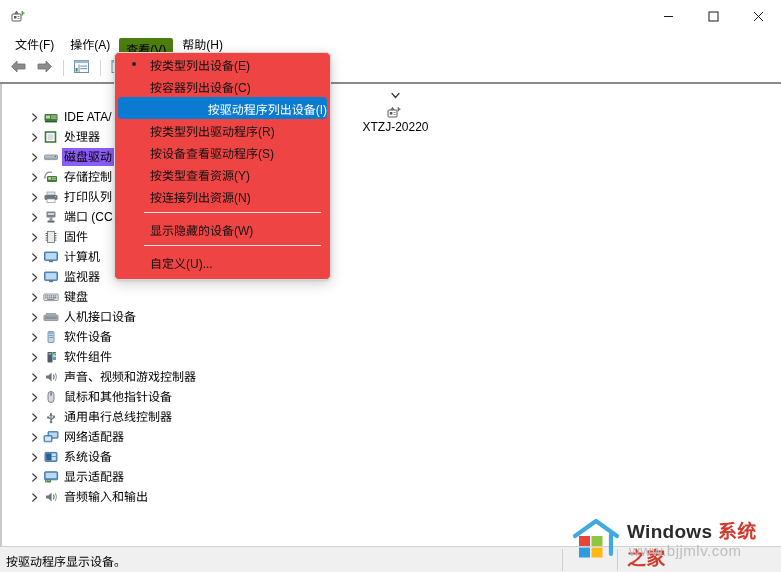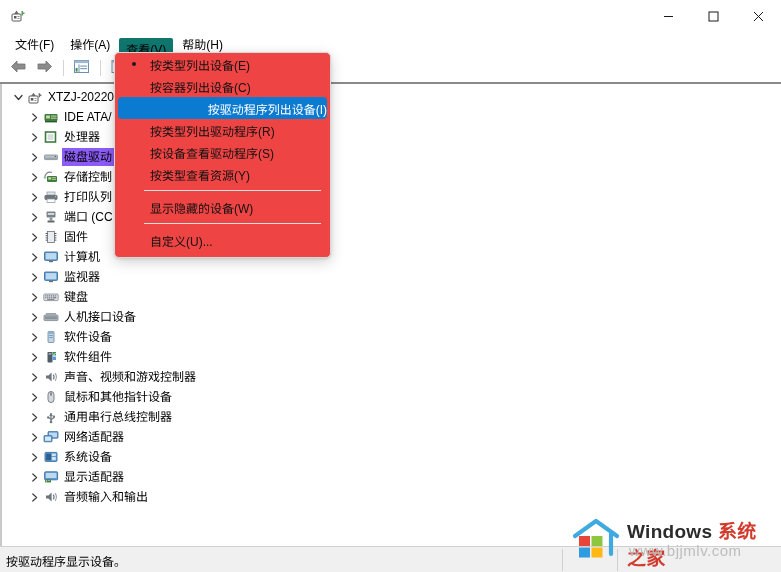"查看(V)" .menubar-item.active { background: #0f766e -> #4d7c0f }
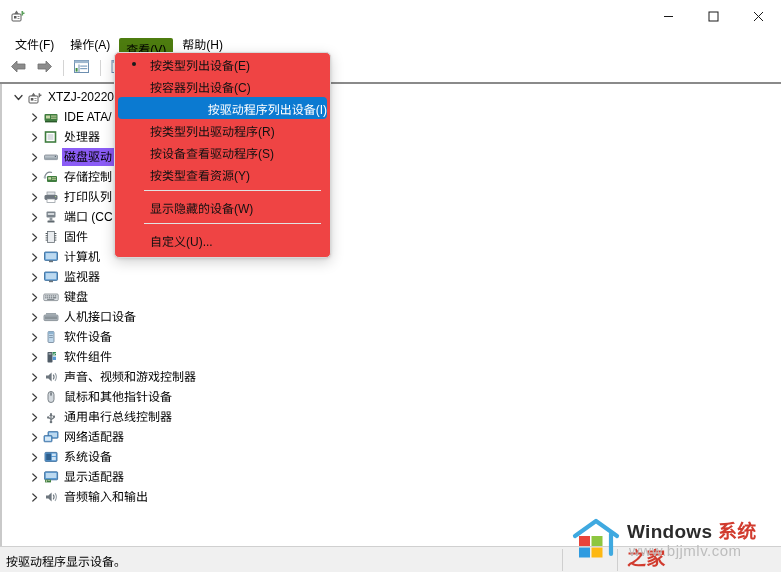"XTZJ-20220" .tree-row.root { flex-direction: none -> column }
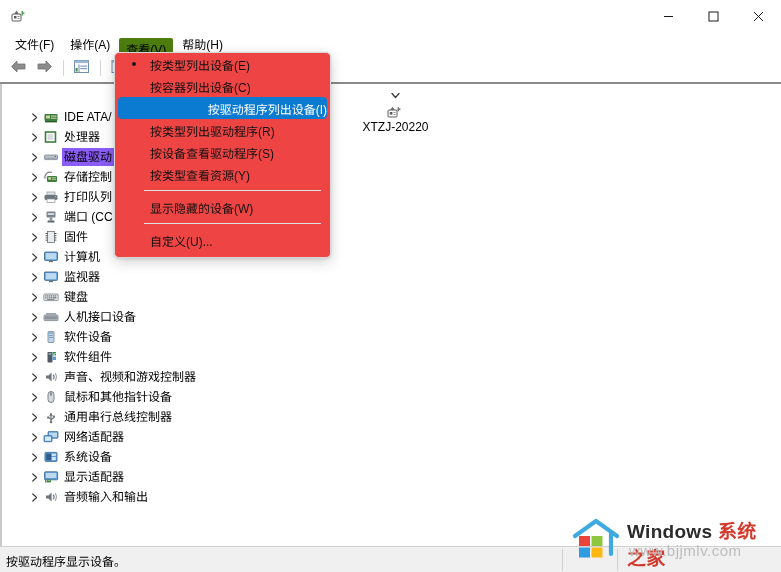"按连接列出资源(N)" div.menu-item { html: none -> <div> <span>按连接列出资源(N)</span> </div> }
